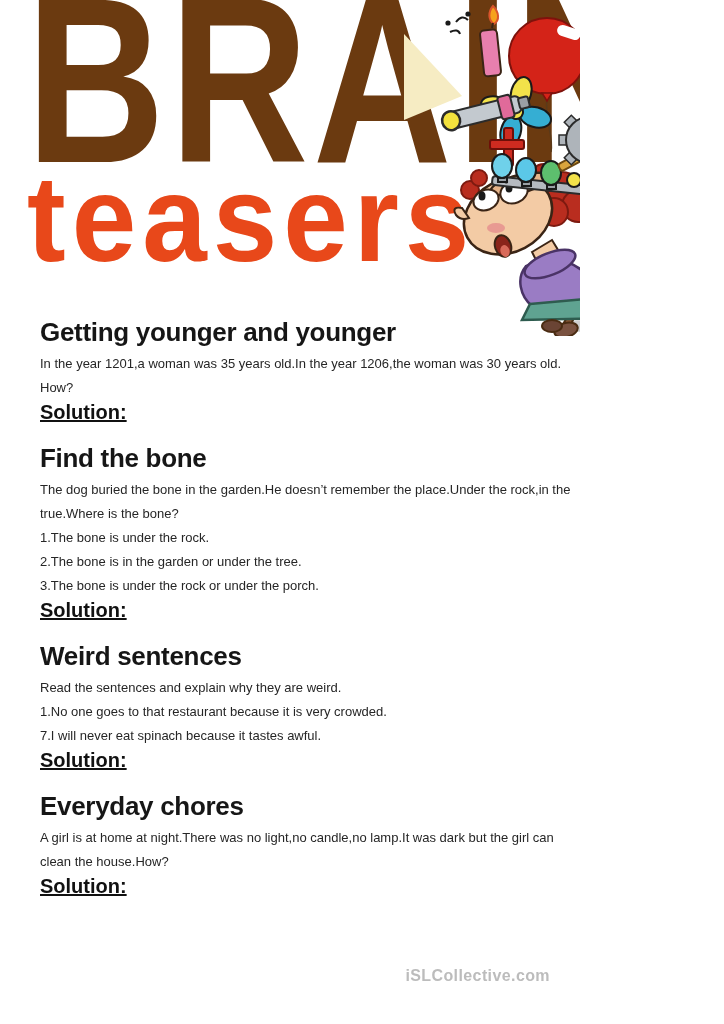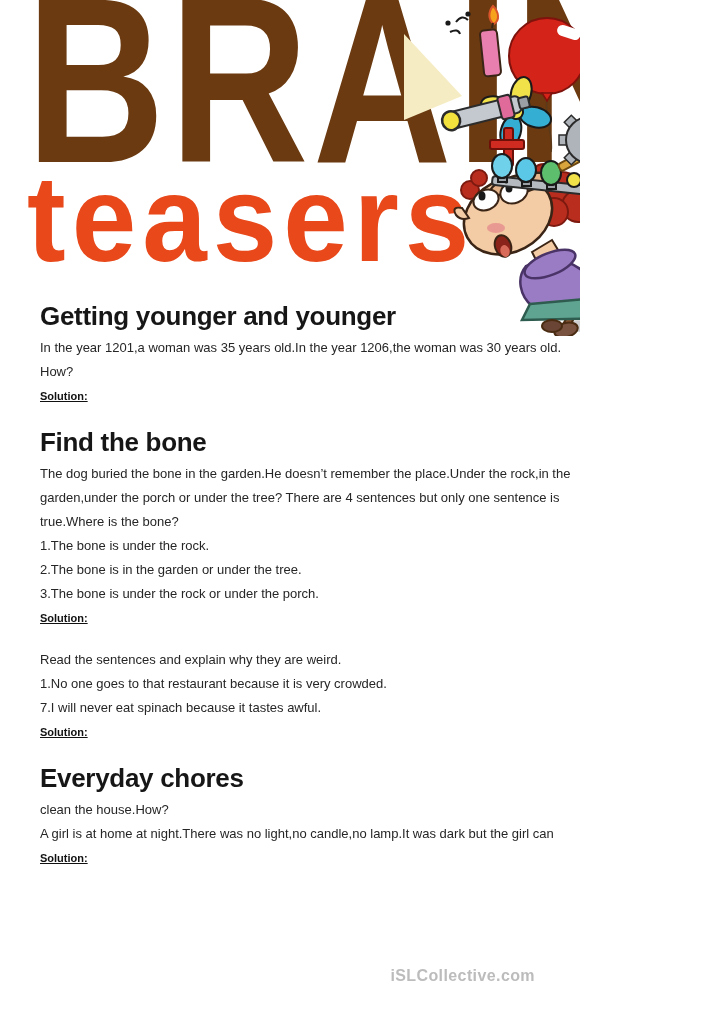"Getting younger and younger" .sections { top: 300px -> 316px }
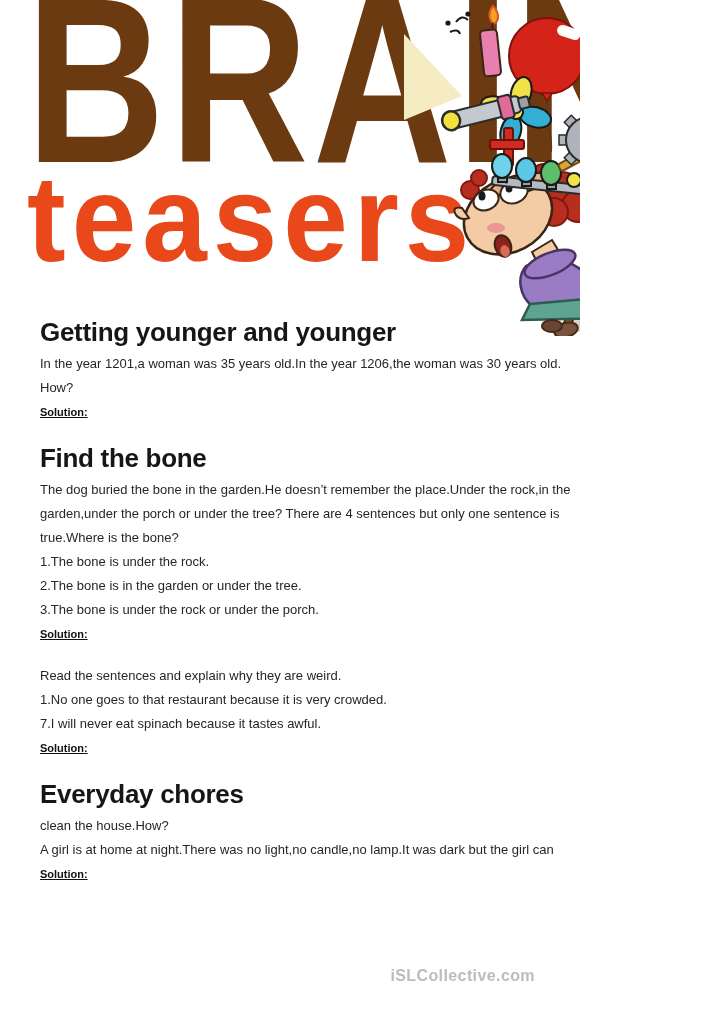"Solution:" .solution { font-size: 11px -> 20px }
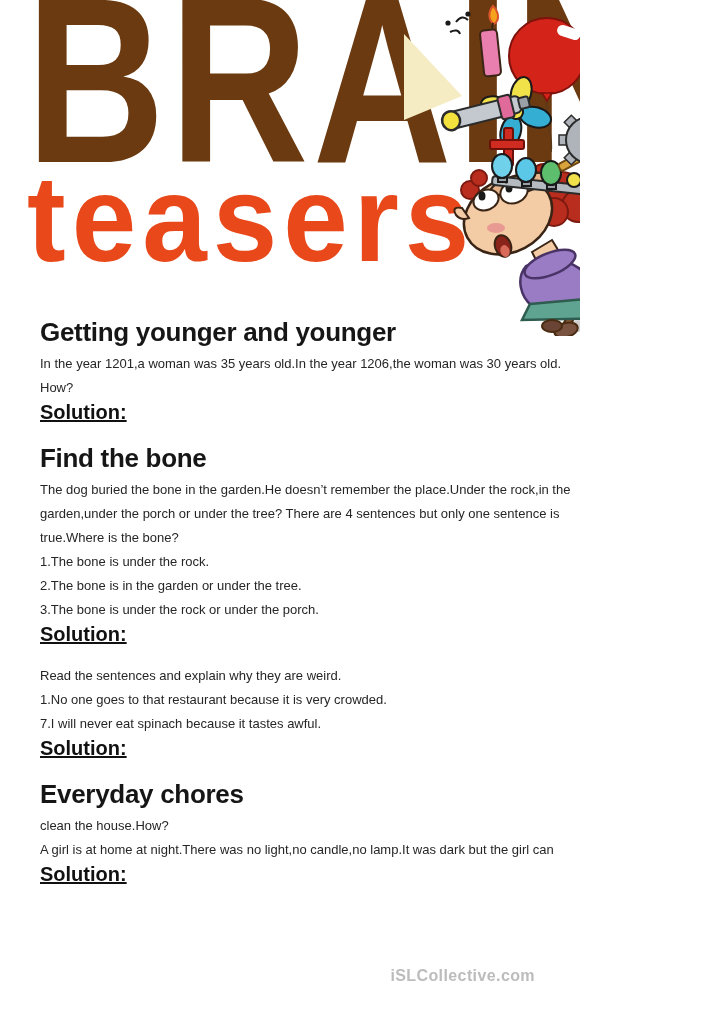"garden,under the porch or under" div.line { html: <div>garden,under the porch or under the tree? There are 4 sentences but only one sentence is</div> -> none }
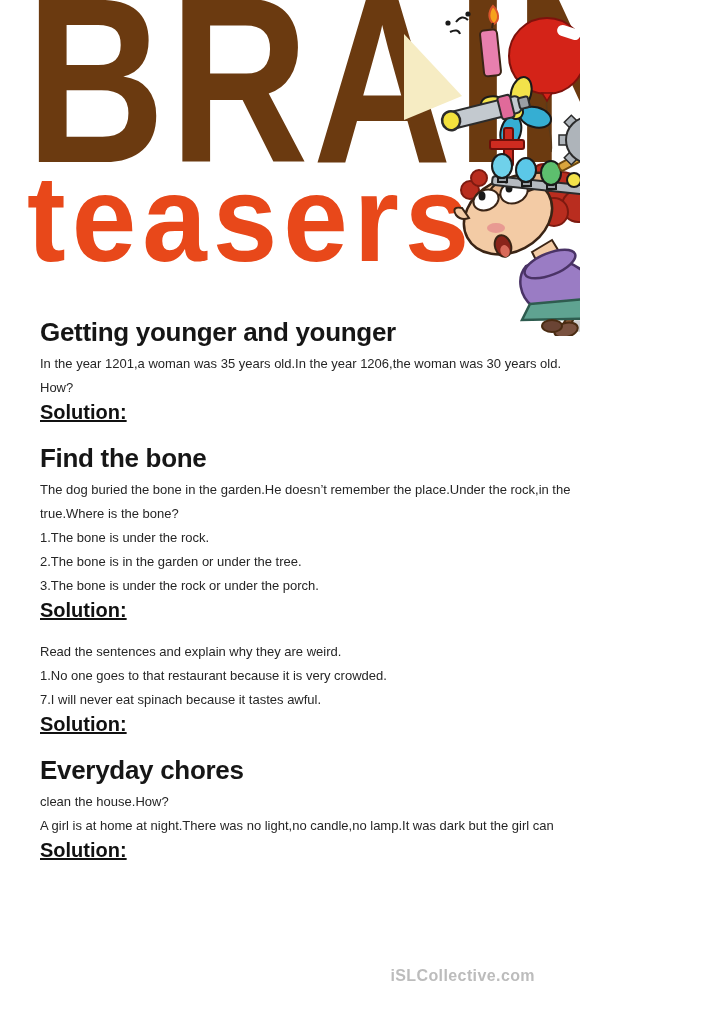"Weird sentences" h2 { html: none -> <h2>Weird sentences</h2> }
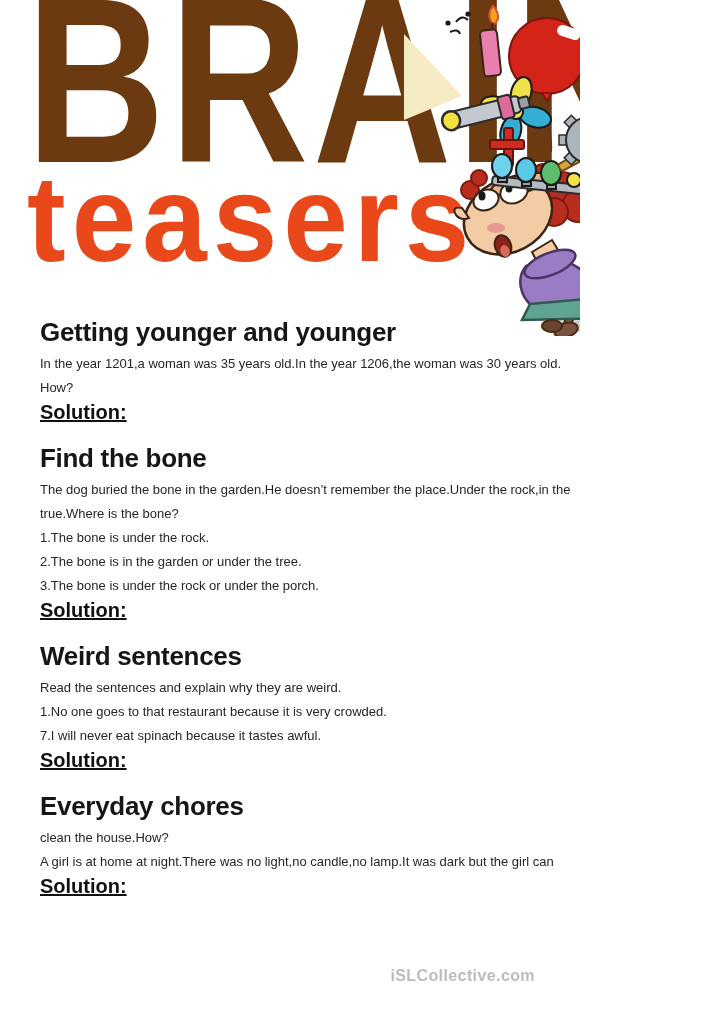"clean the house.How?" div.line { order: before "A girl is at home" -> after "A girl is at home" }
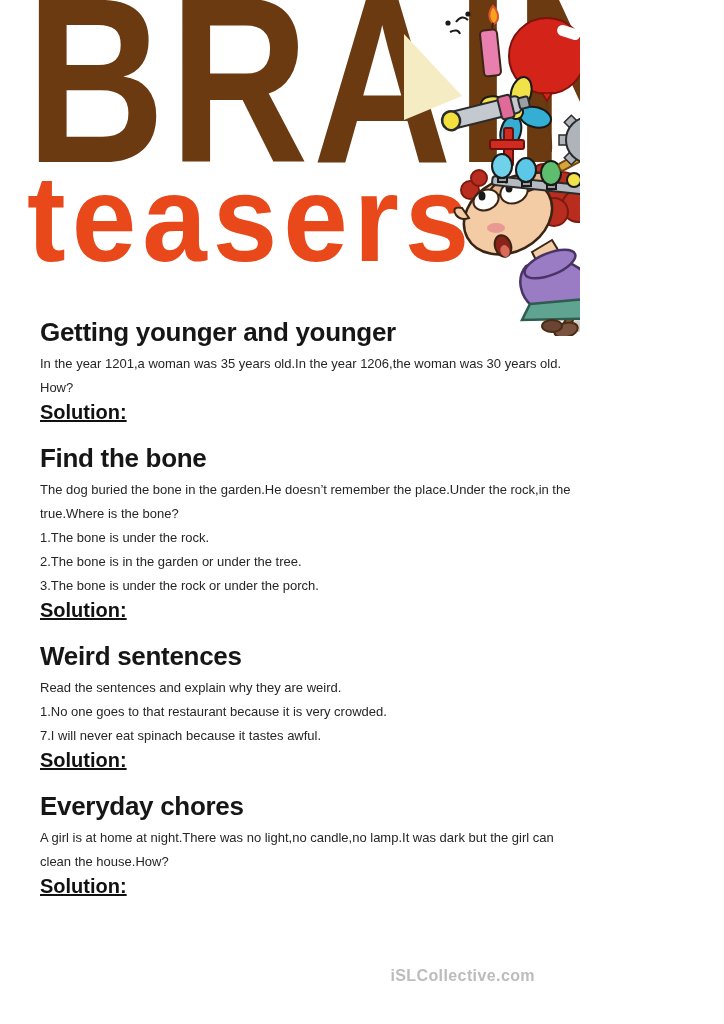"iSLCollective.com" .watermark { right: 45px -> 30px }
